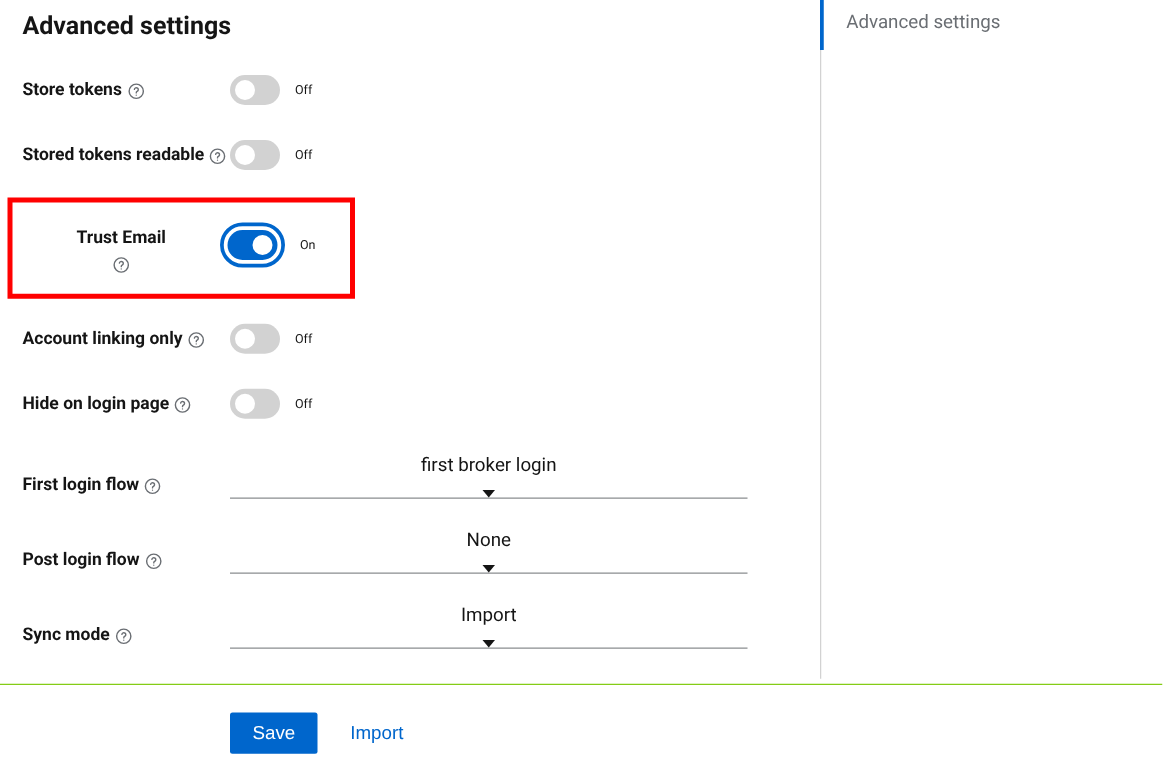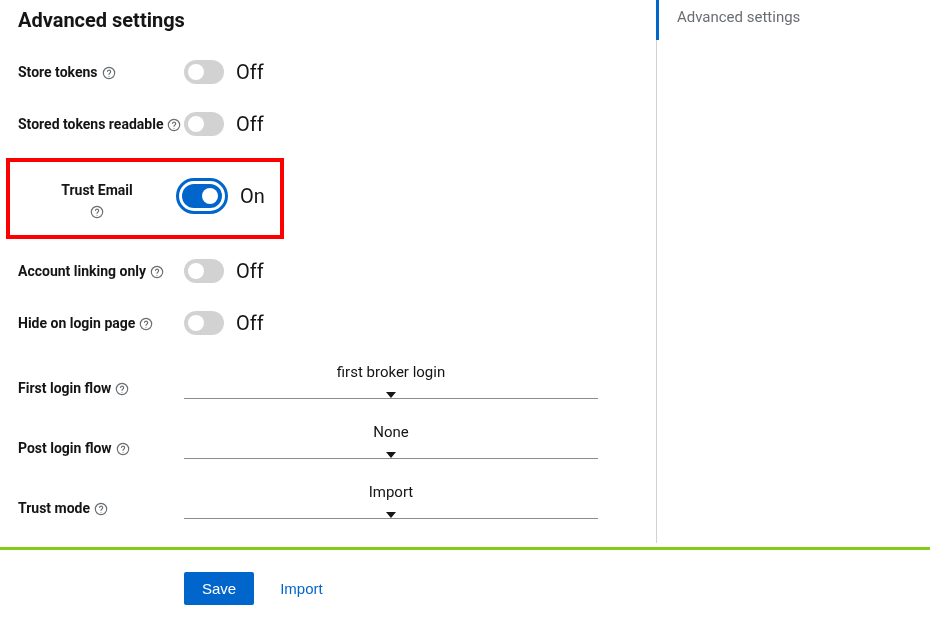"Off" .toggle-state { font-size: 20px -> 10px }
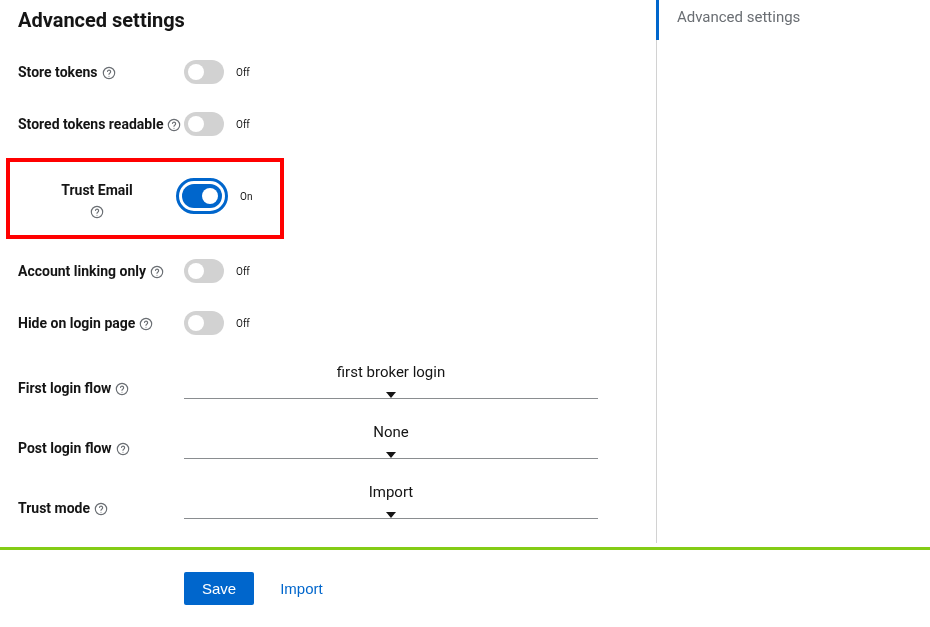"Trust mode" span.label-text { text: Trust -> Sync }
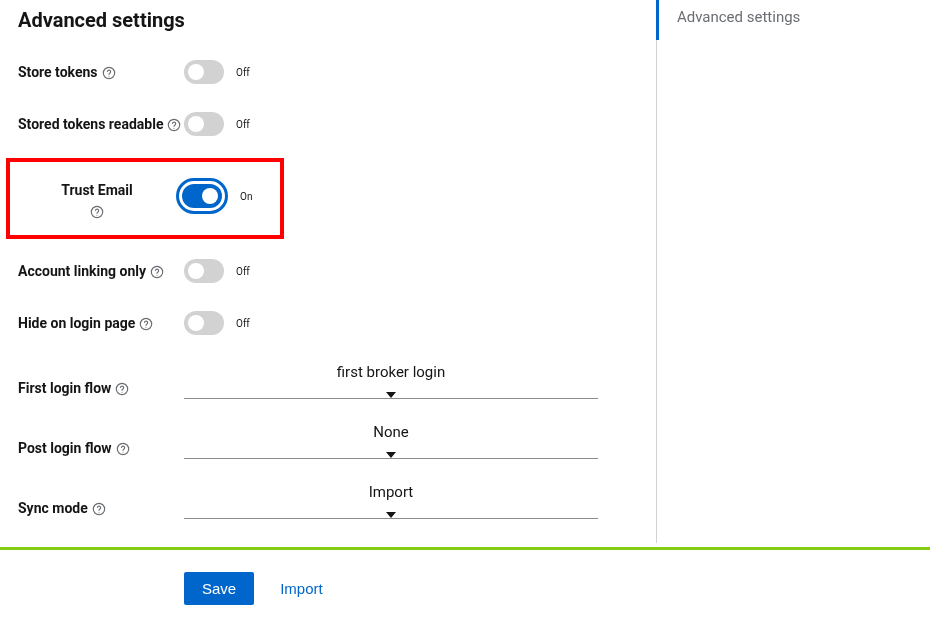"Save" .footer { border-top: 3px solid #84cc16 -> 1px solid #84cc16 }
